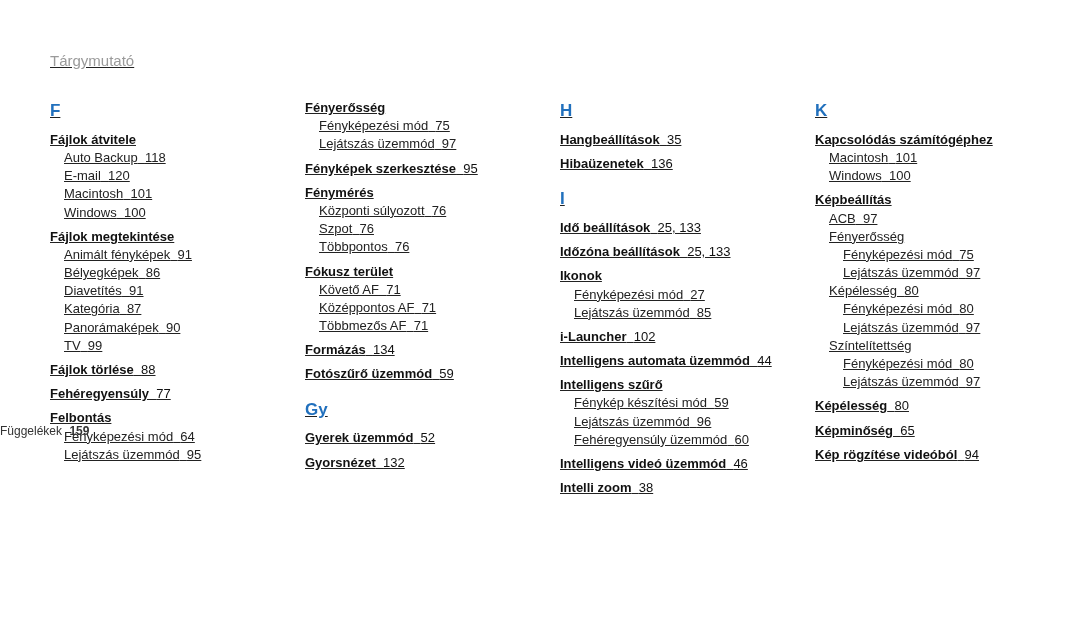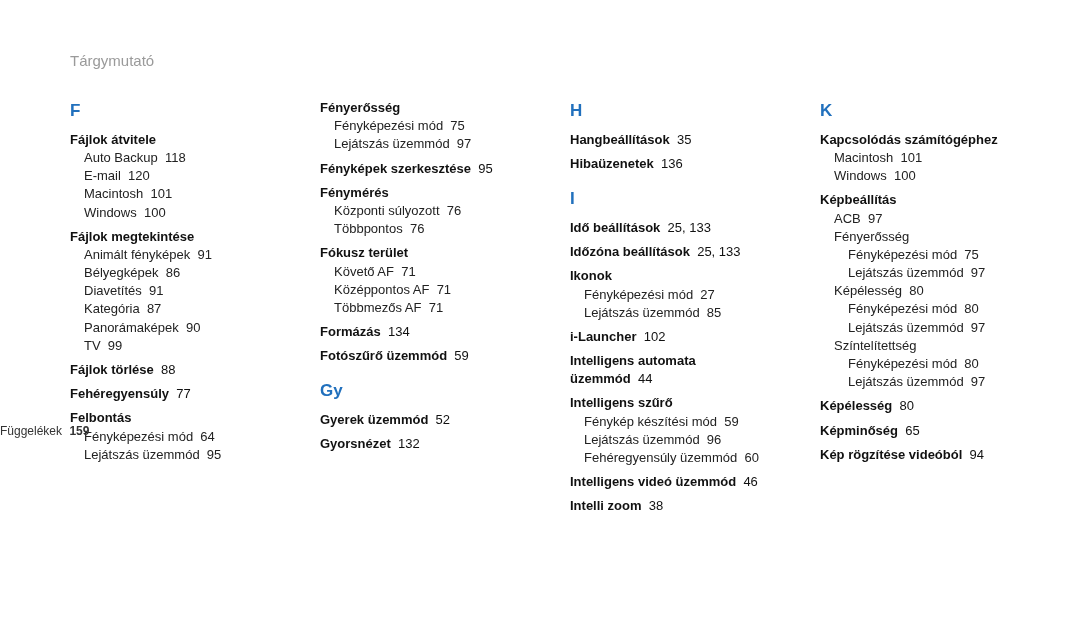"Tárgymutató" .page { padding: 50px 50px 0 70px -> 50px 50px 0 50px; text-decoration: none -> underline }
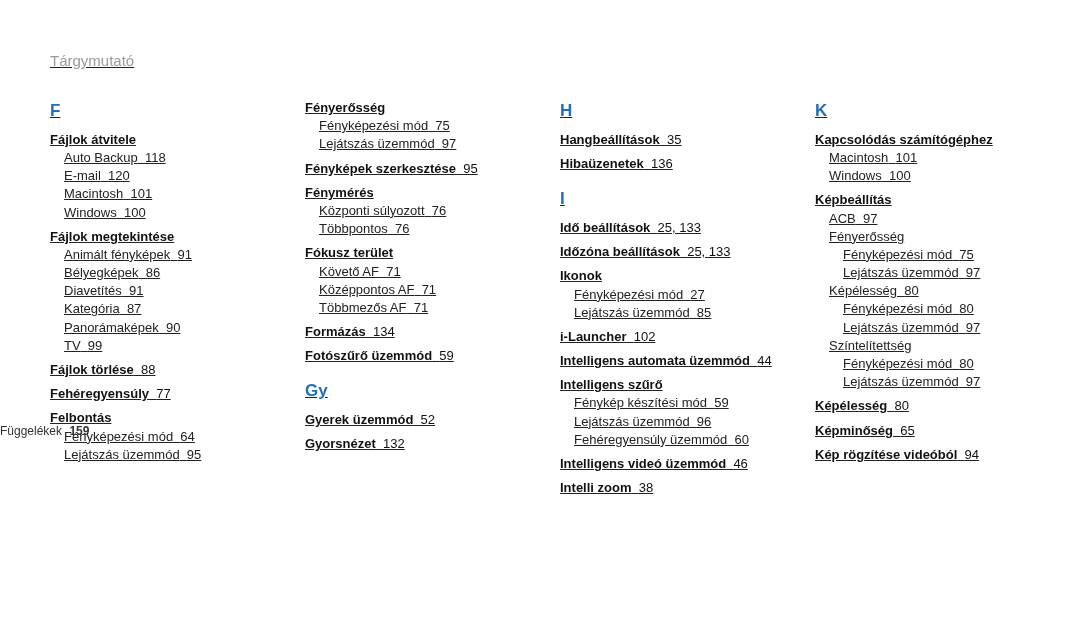"Szpot 76" div.sub { html: none -> <div><span>Szpot</span>&nbsp;&nbsp;<span>76</span></div> }
